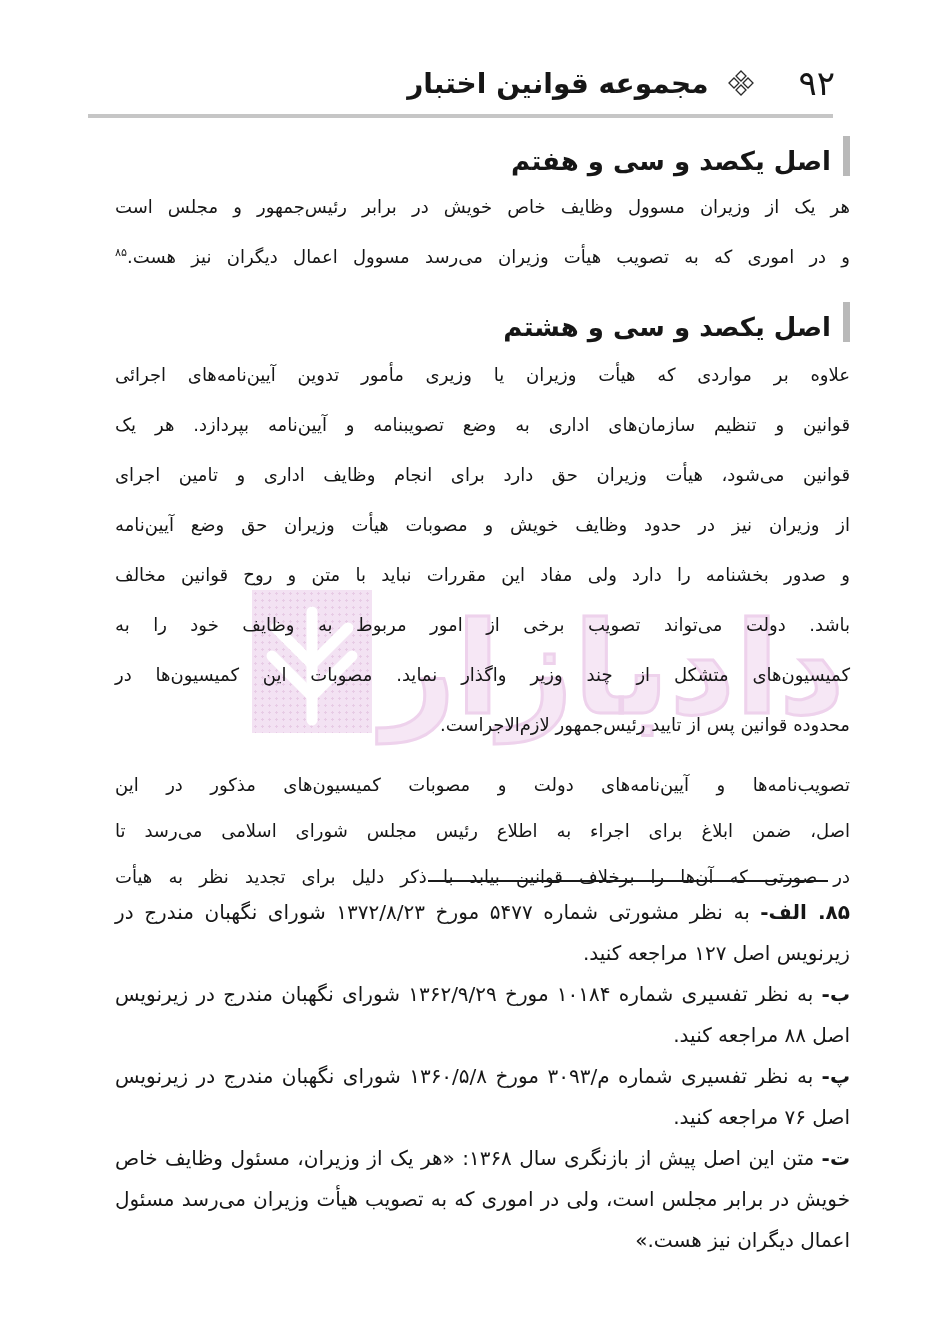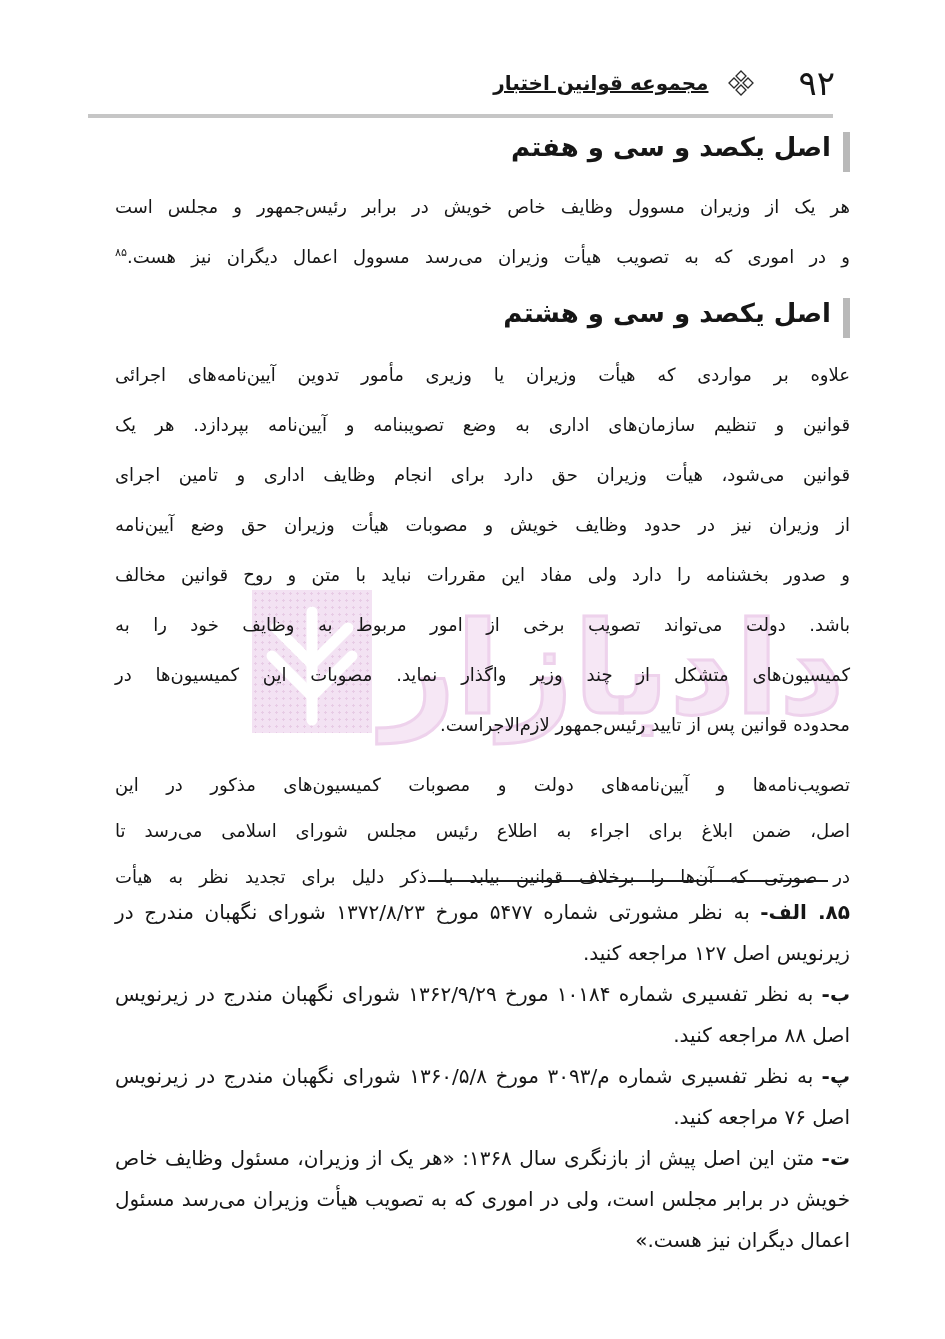"مجموعه قوانین اختبار" .book-title { font-size: 20px -> 28px; text-decoration: underline -> none }
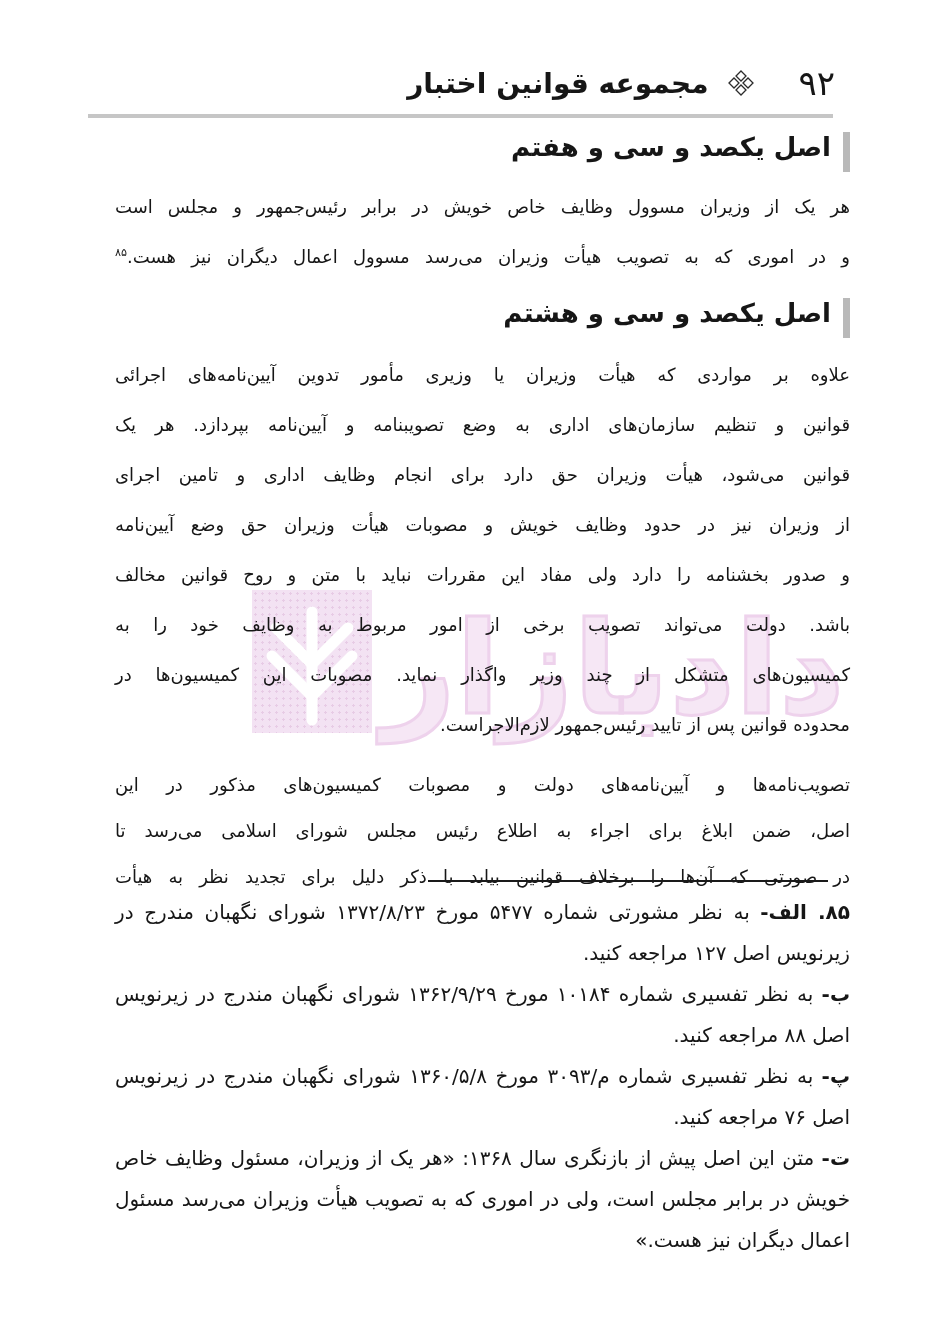"اصل یکصد و سی و" .article-heading { align-items: flex-start -> flex-end }
